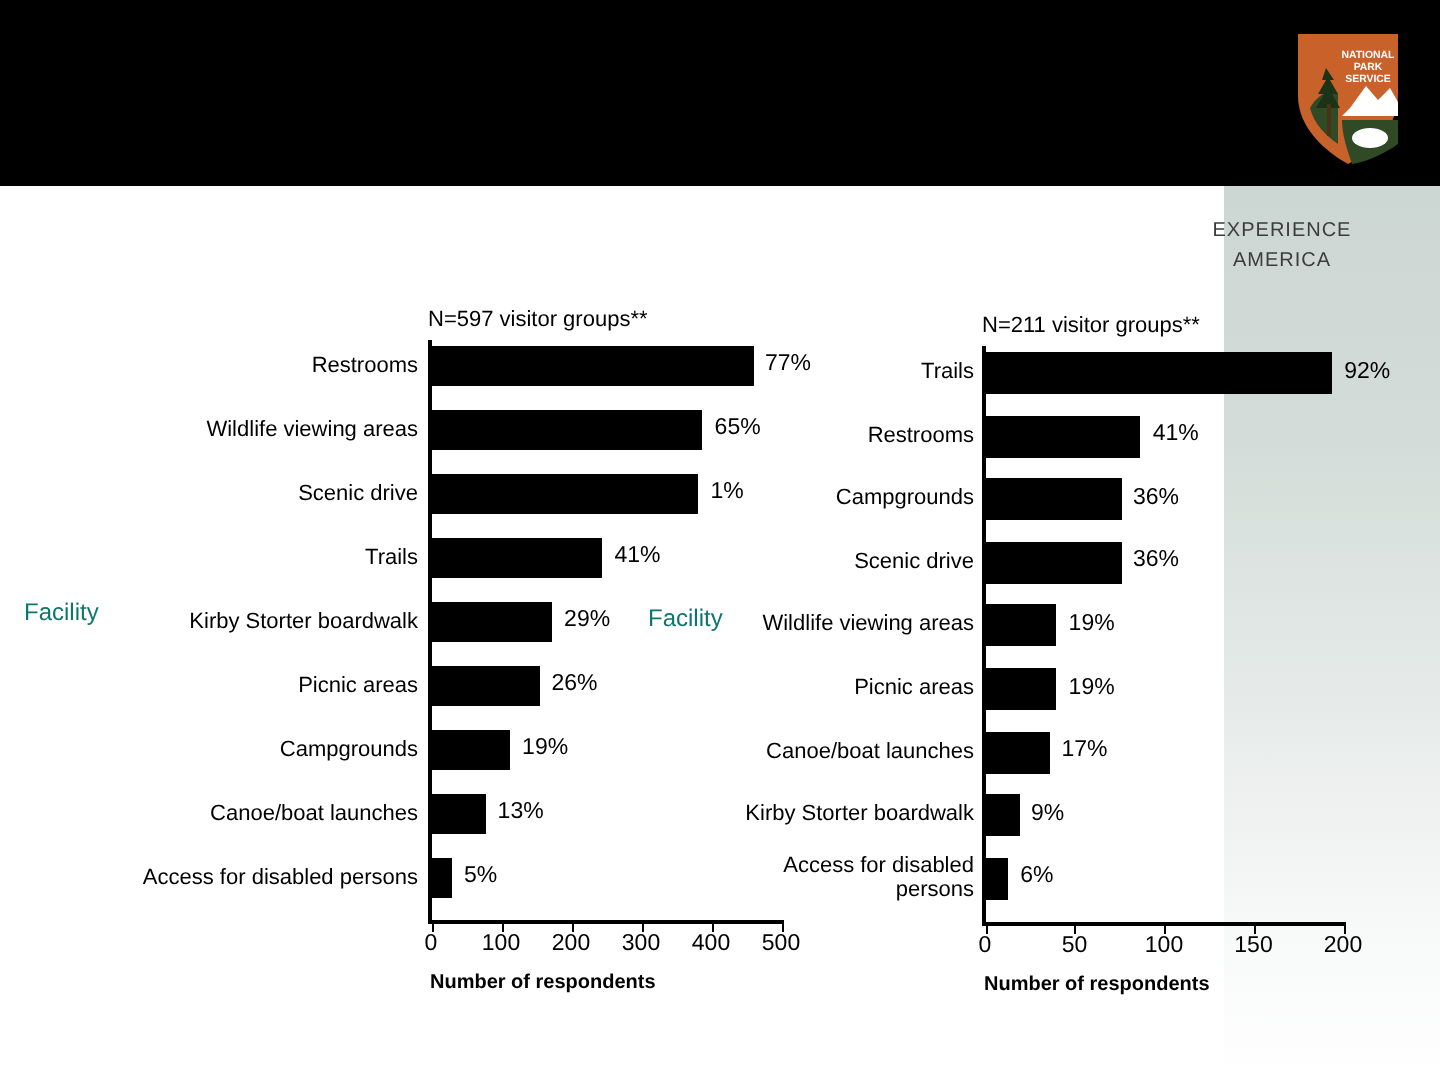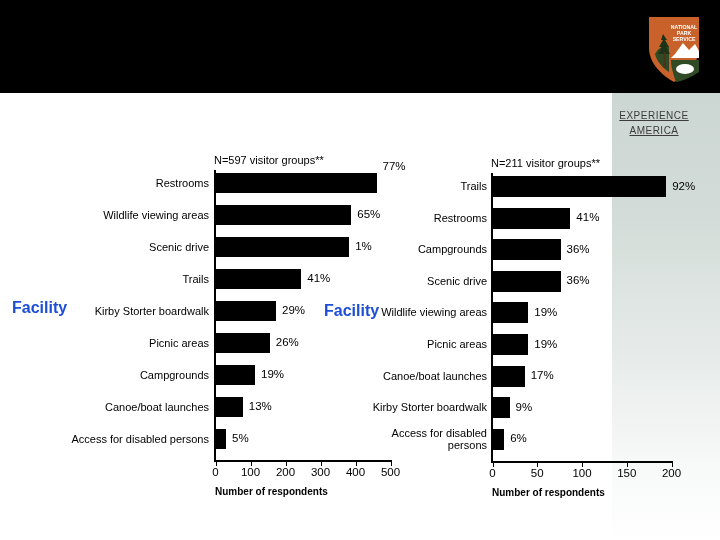"EXPERIENCE" .side-panel-text { left: 600px -> 587px; text-decoration: underline -> none }
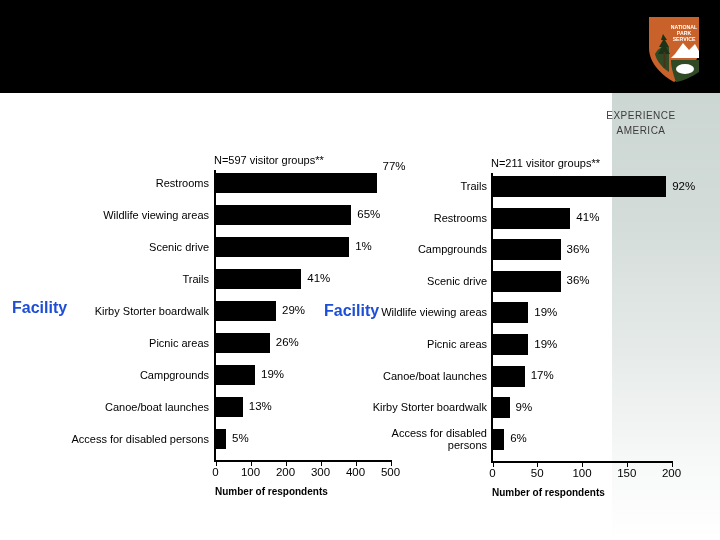"77%" div.bar-value { top: 160px -> 176px }
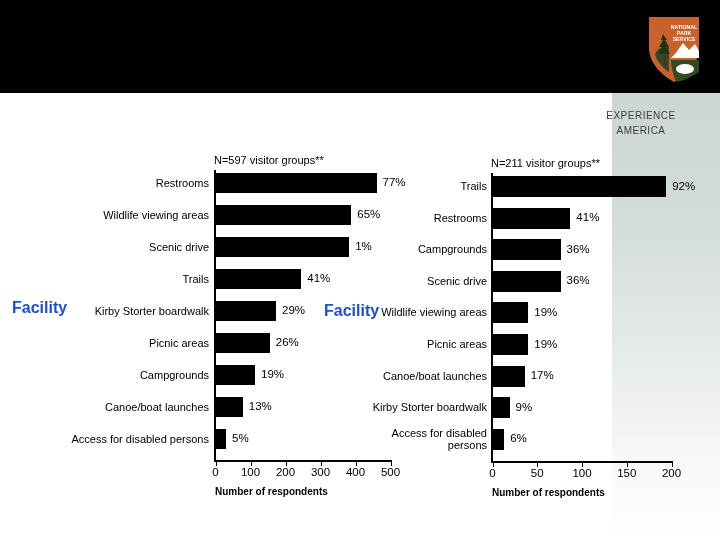"Facility" .axis-y-title { color: #1d4ed8 -> #0f766e; font-size: 16px -> 12px; font-weight: bold -> normal }
